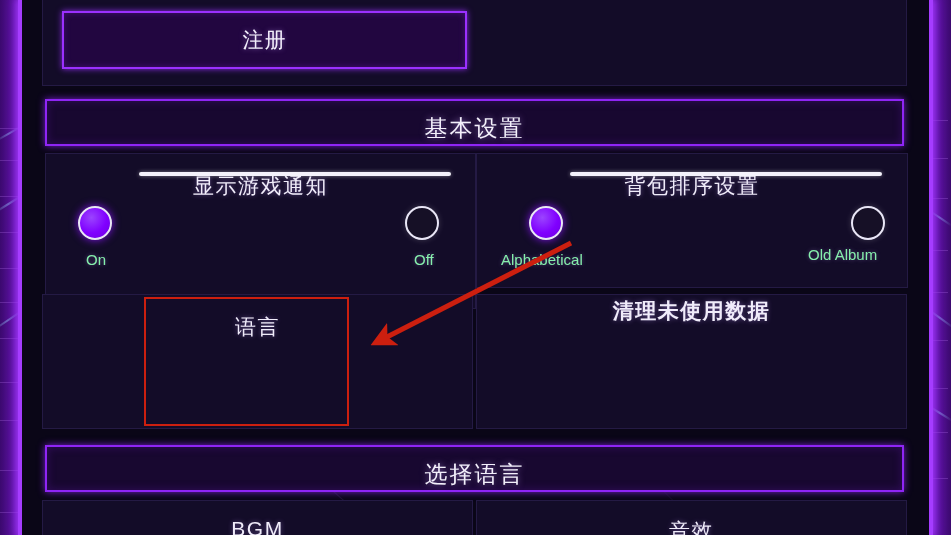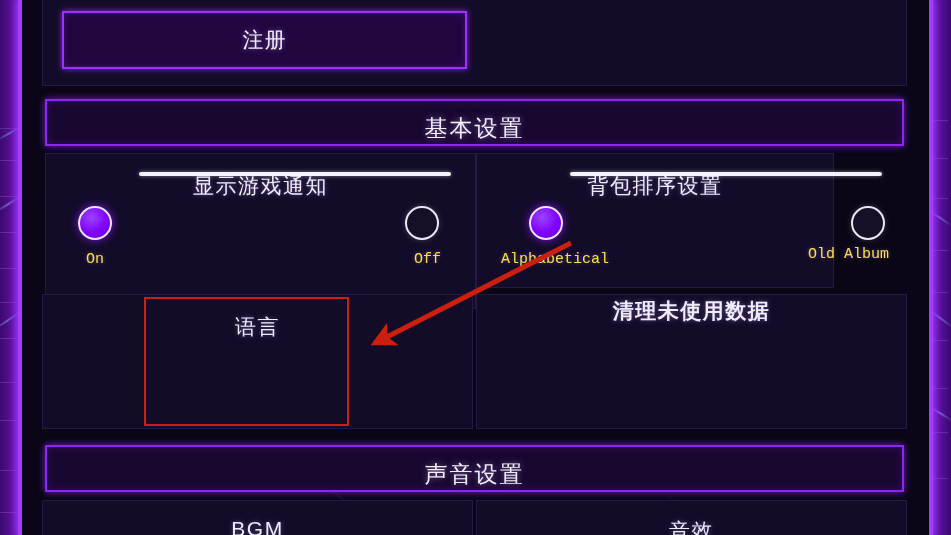"背包排序设置" div.panel { width: 358px -> 432px }
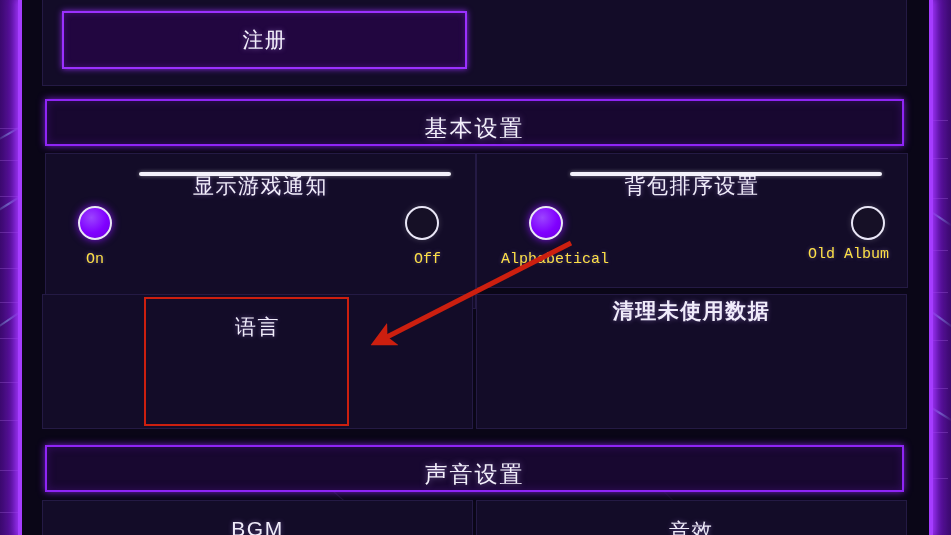"On" .slider-label { color: #fde047 -> #86efac; font-family: Liberation Mono, monospace -> none }
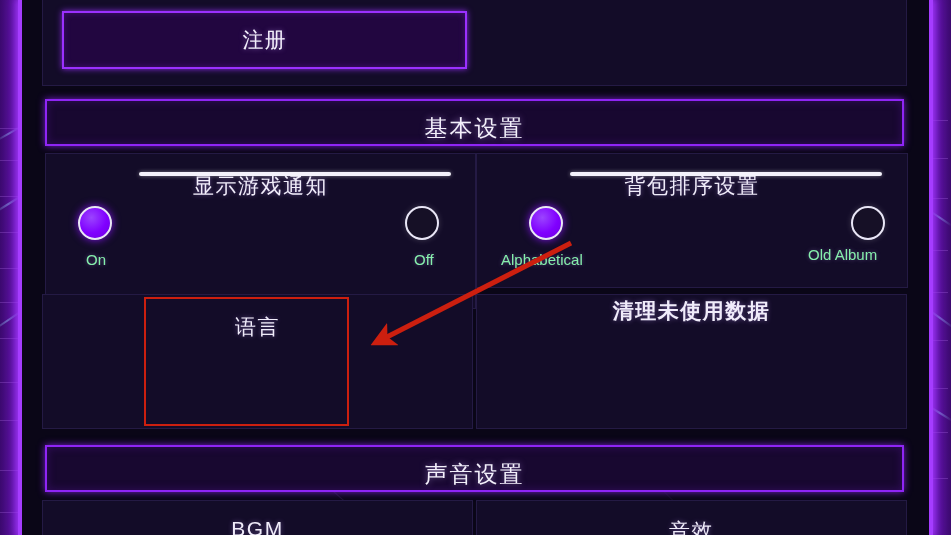"声音设置" span { text: 声音设置 -> 选择语言 }
